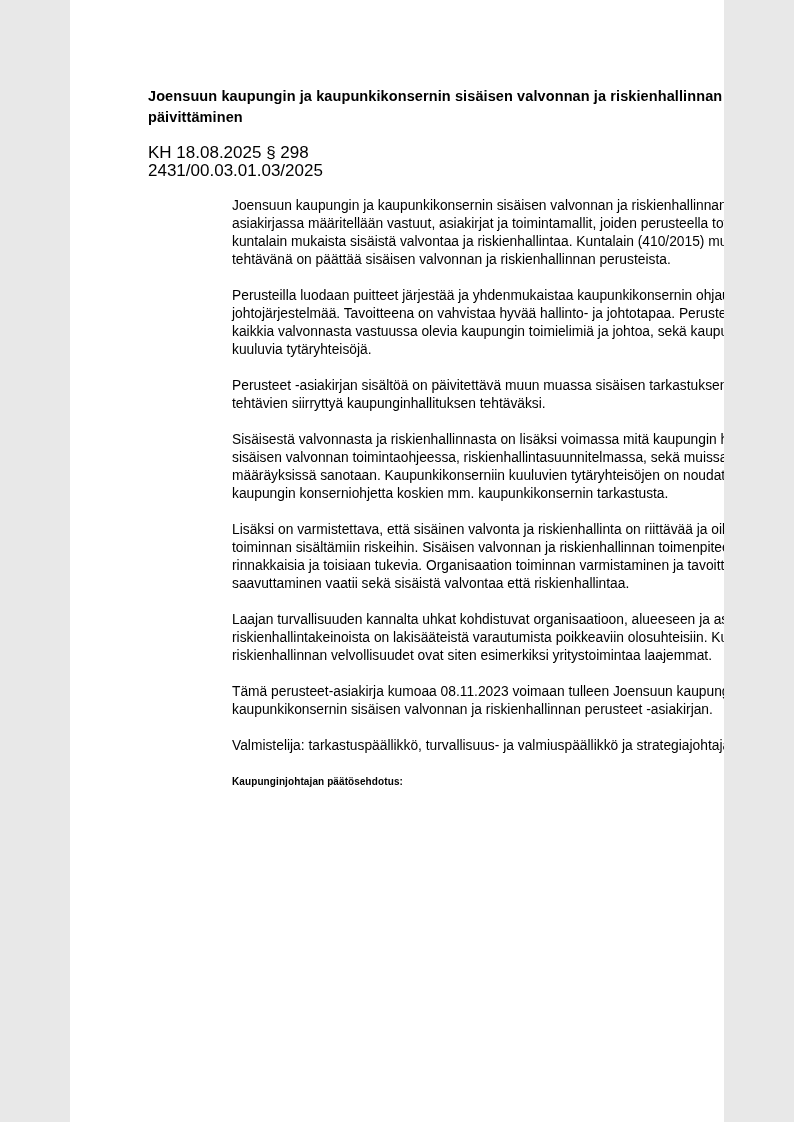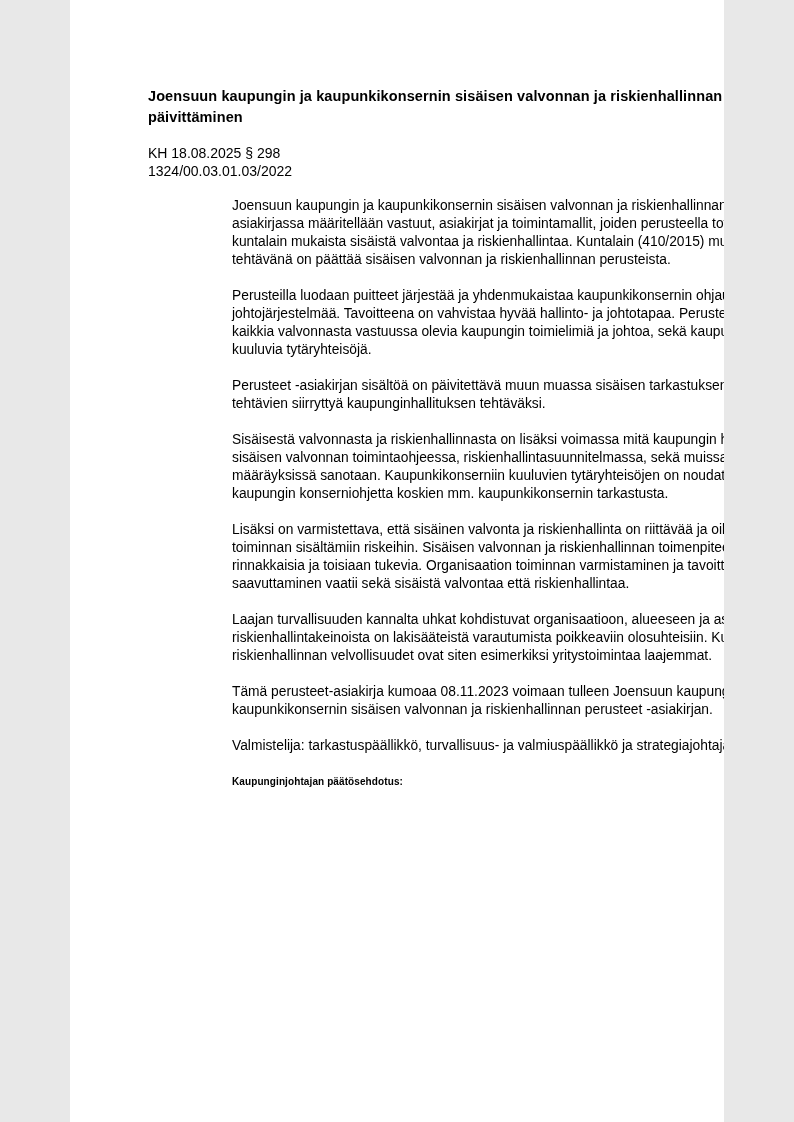"KH 18.08.2025 § 298" .meta-block { font-size: 14px -> 17px }
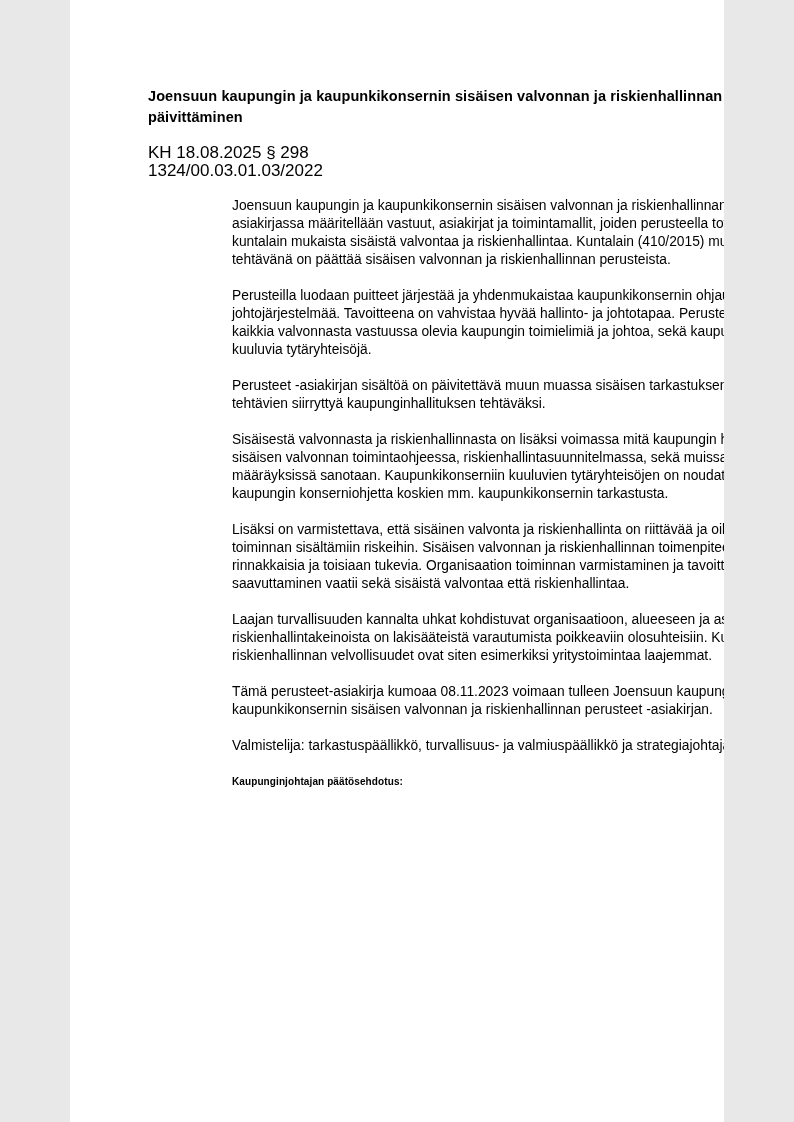"1324/00.03.01.03/2022" div { text: 1324/00.03.01.03/2022 -> 2431/00.03.01.03/2025 }
